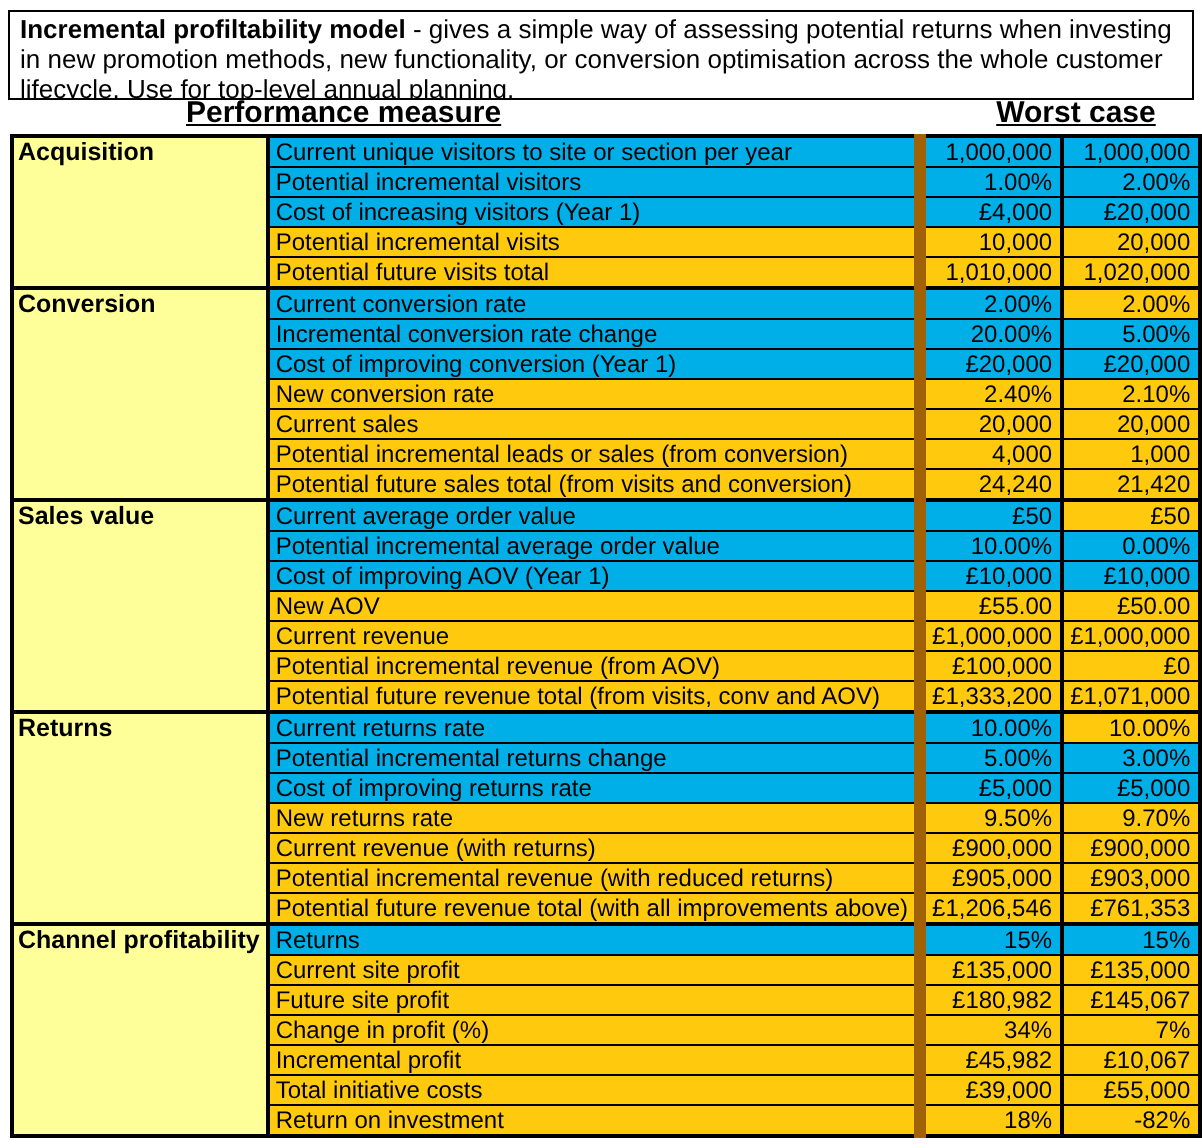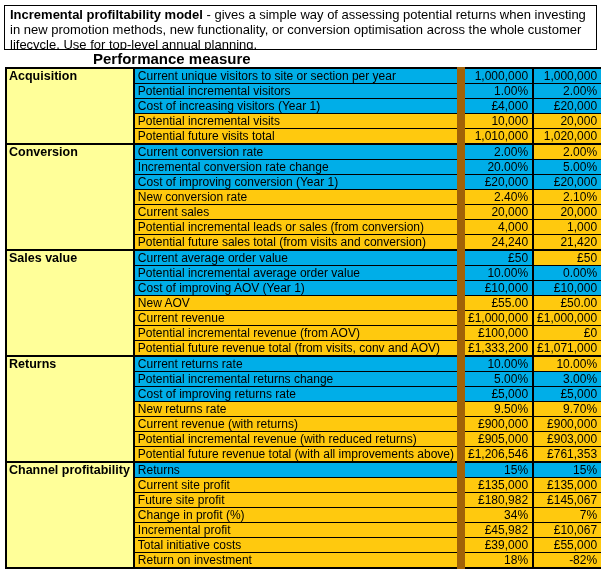"Performance measure" .header-row { align-items: flex-end -> flex-start; text-decoration: none -> underline }
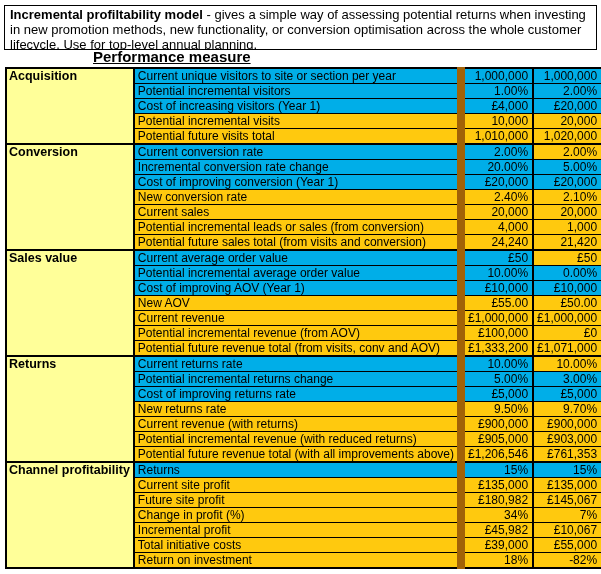"Worst case" div.h-worst { html: none -> <div>Worst case</div> }
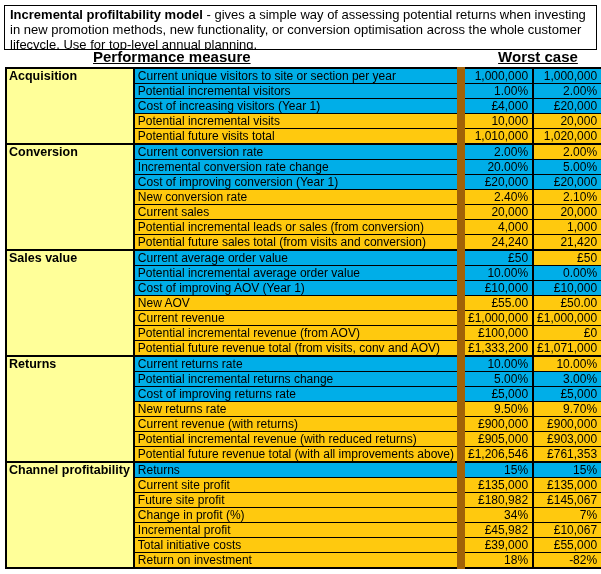"Current unique visitors to site" td.measure { border-right: 8px solid #a16207 -> 6px solid #a16207 }
